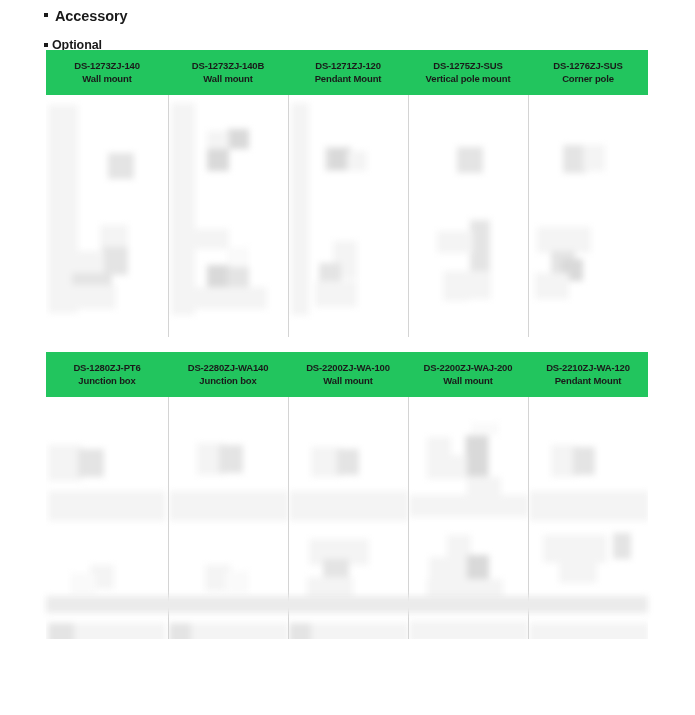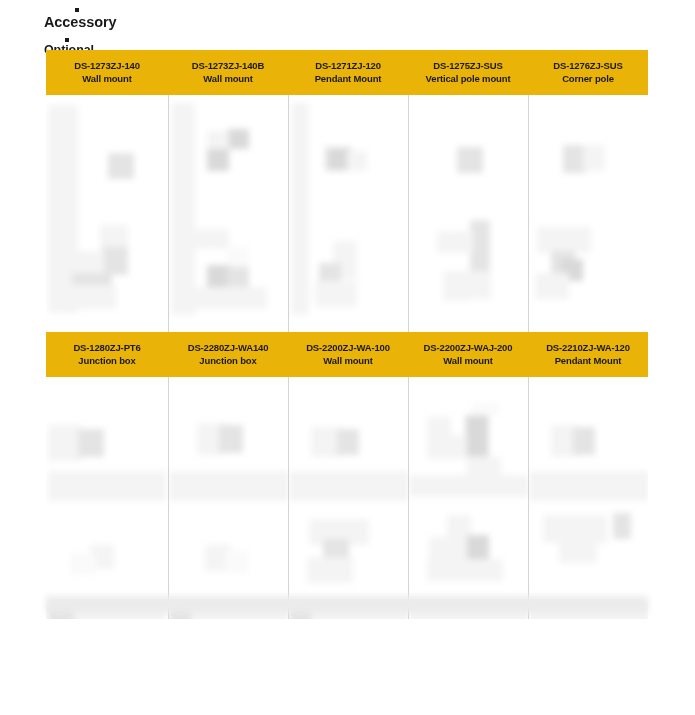"Accessory" .heading { flex-direction: column -> none }
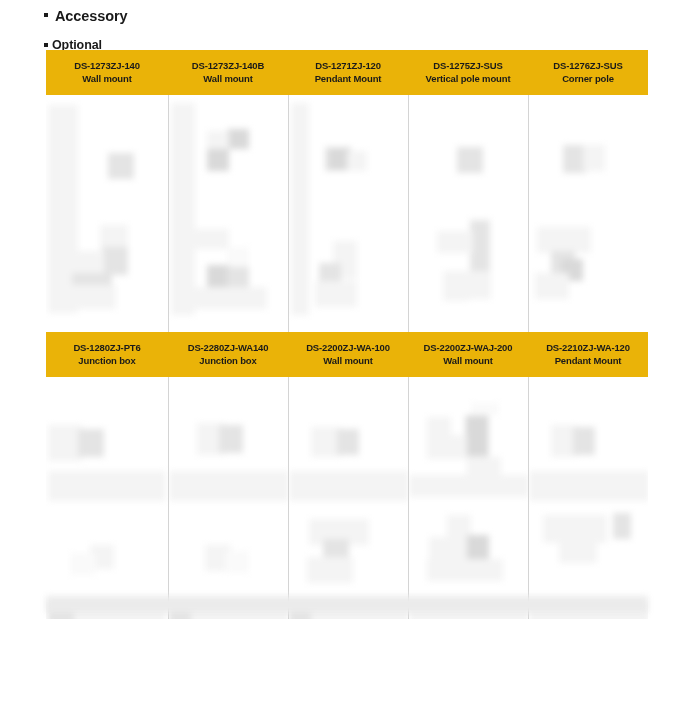"DS-1273ZJ-140" .acc-table th { background: #eab308 -> #22c55e }
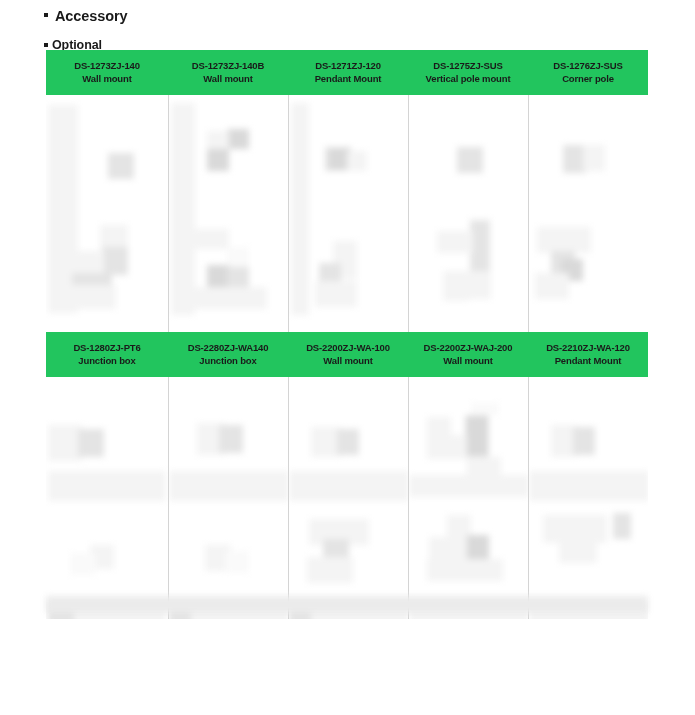"DS-1280ZJ-PT6" #table-optional-2 { top: 332px -> 352px }
